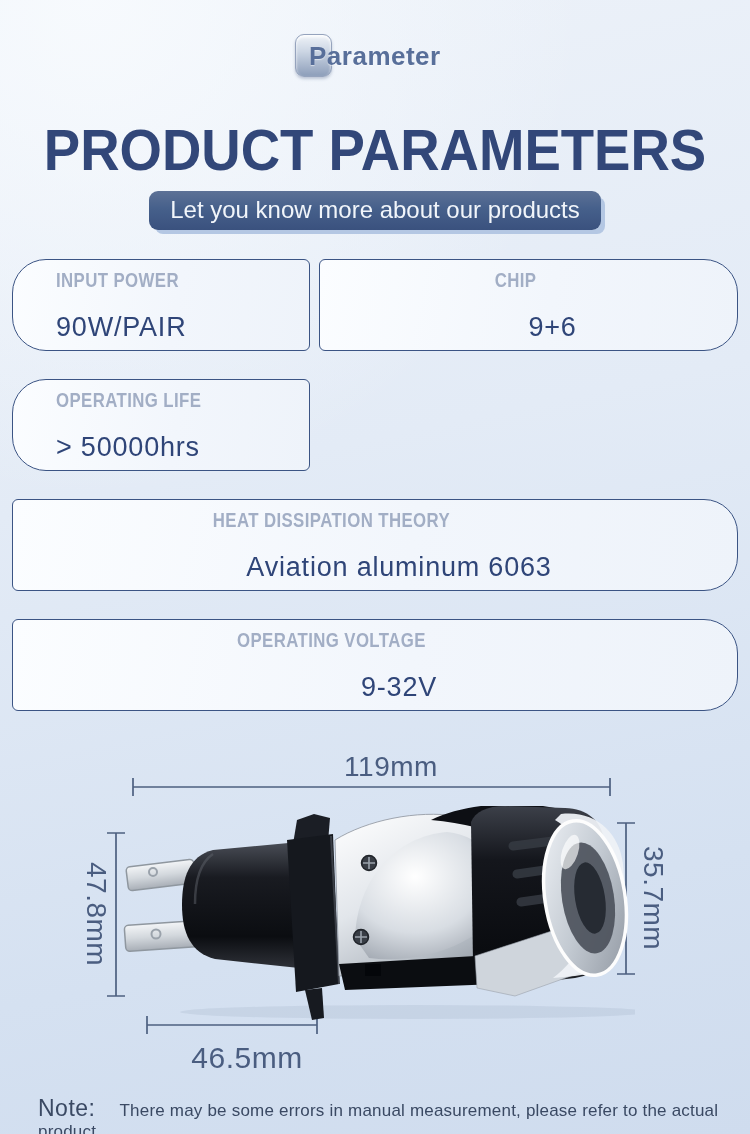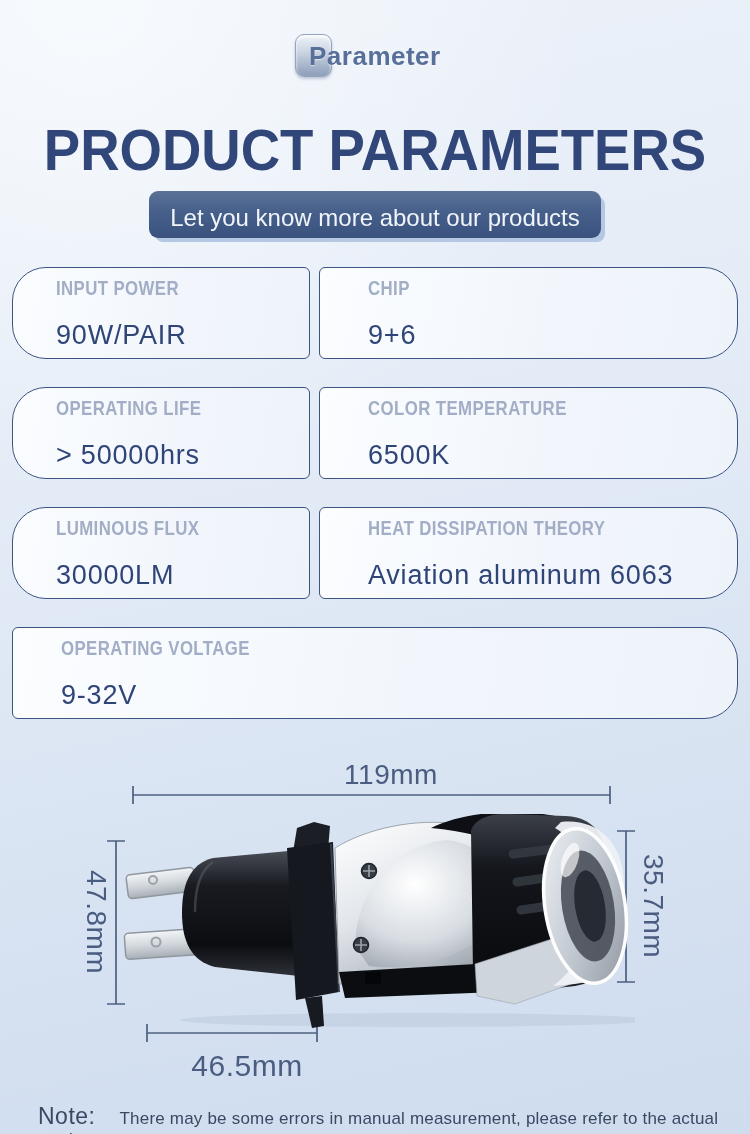"Let you know more about" .subtitle-pill { padding: 13px 21px 6px -> 5px 21px 6px }
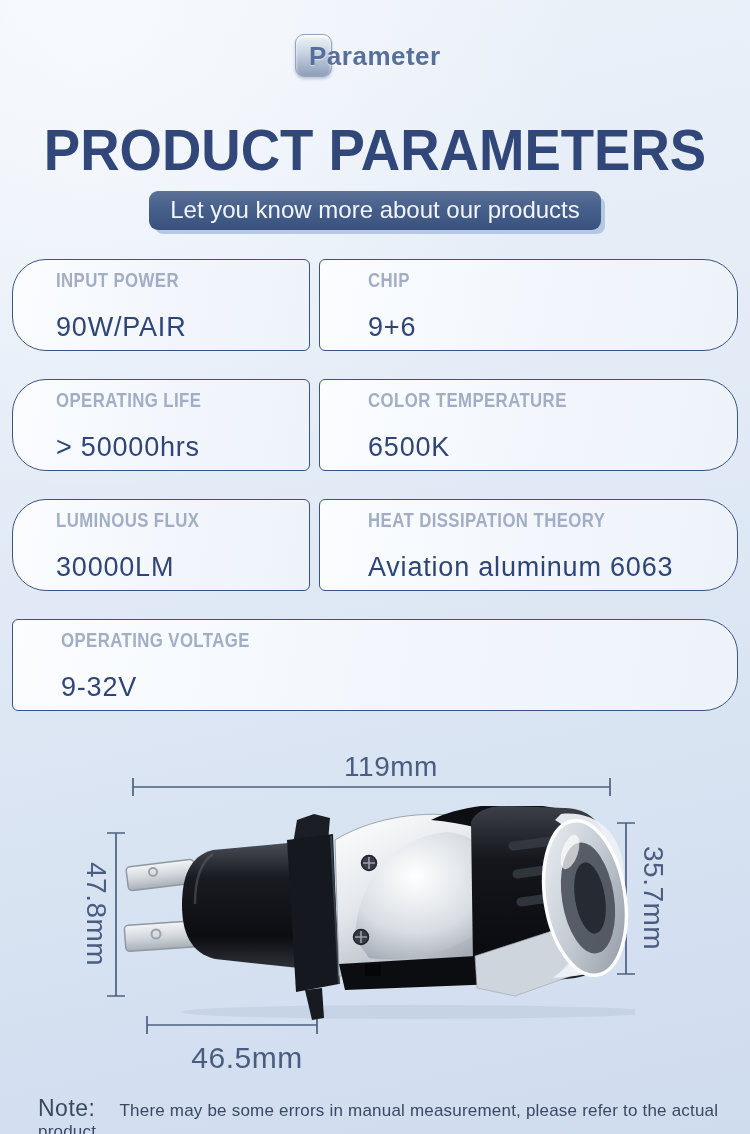"CHIP" .spec-card.right { text-align: none -> center }
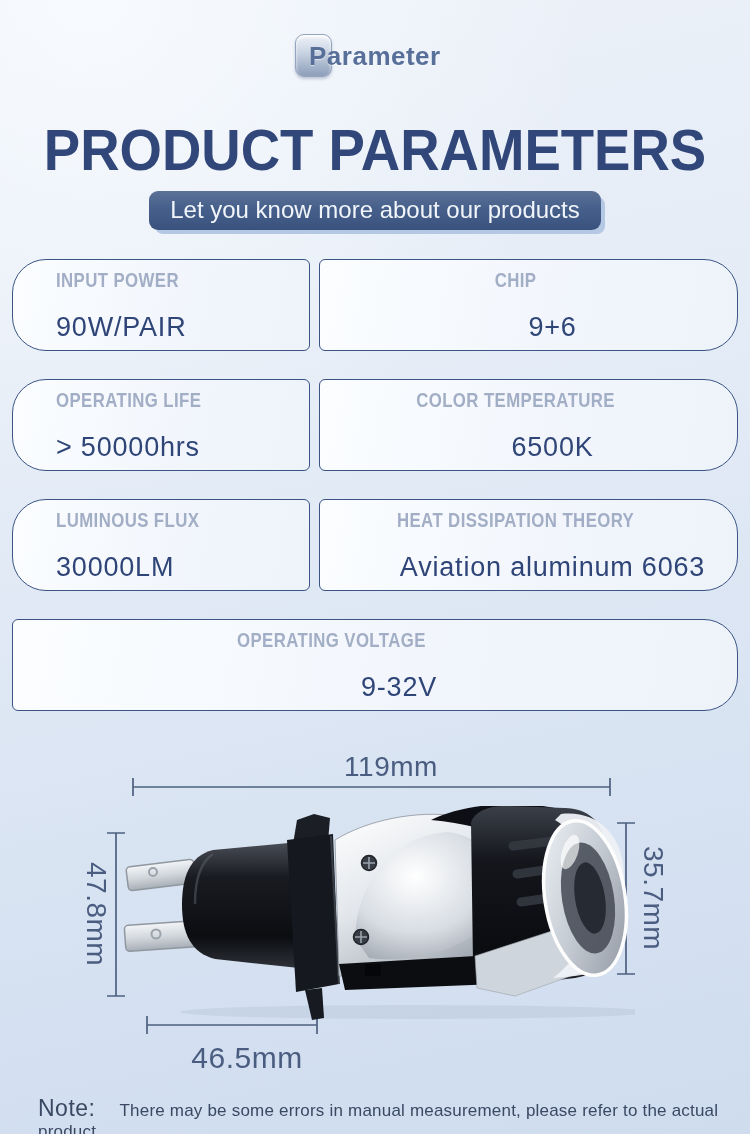"COLOR TEMPERATURE" div.spec-card { html: <div> <span>COLOR TEMPERATURE</span> <span>6500K</span> </div> -> none }
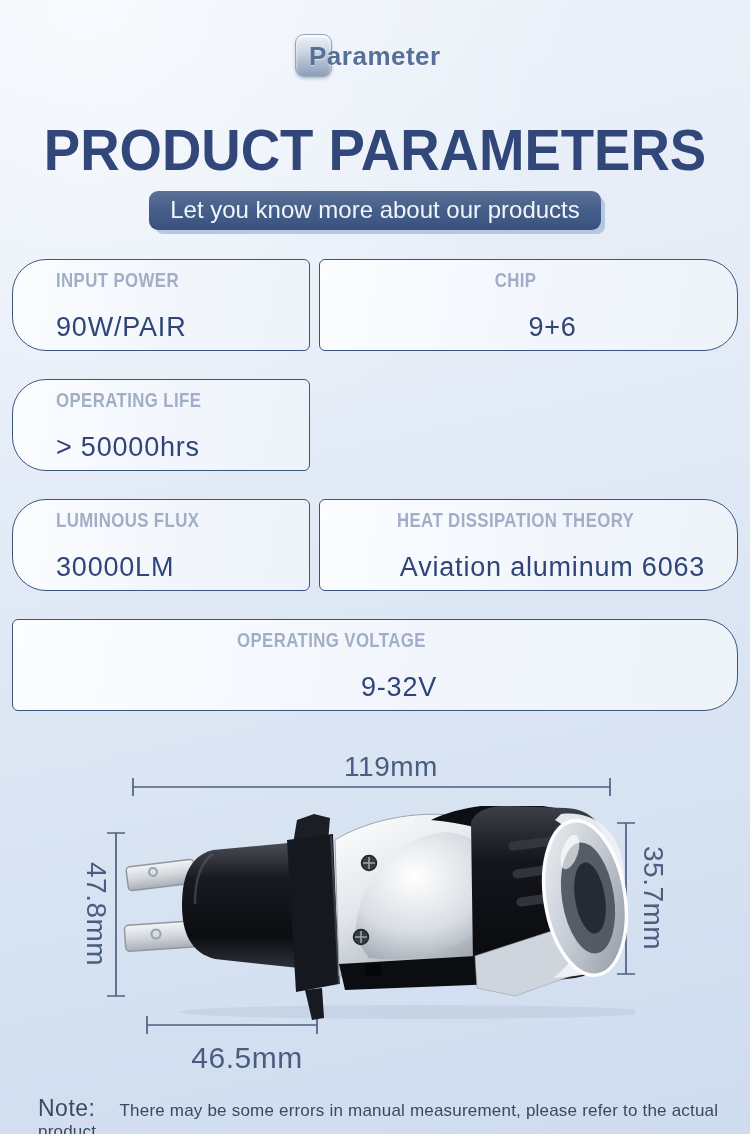"LUMINOUS FLUX" div.spec-card { html: <div> <span>LUMINOUS FLUX</span> <span>30000LM</span> </div> -> none }
